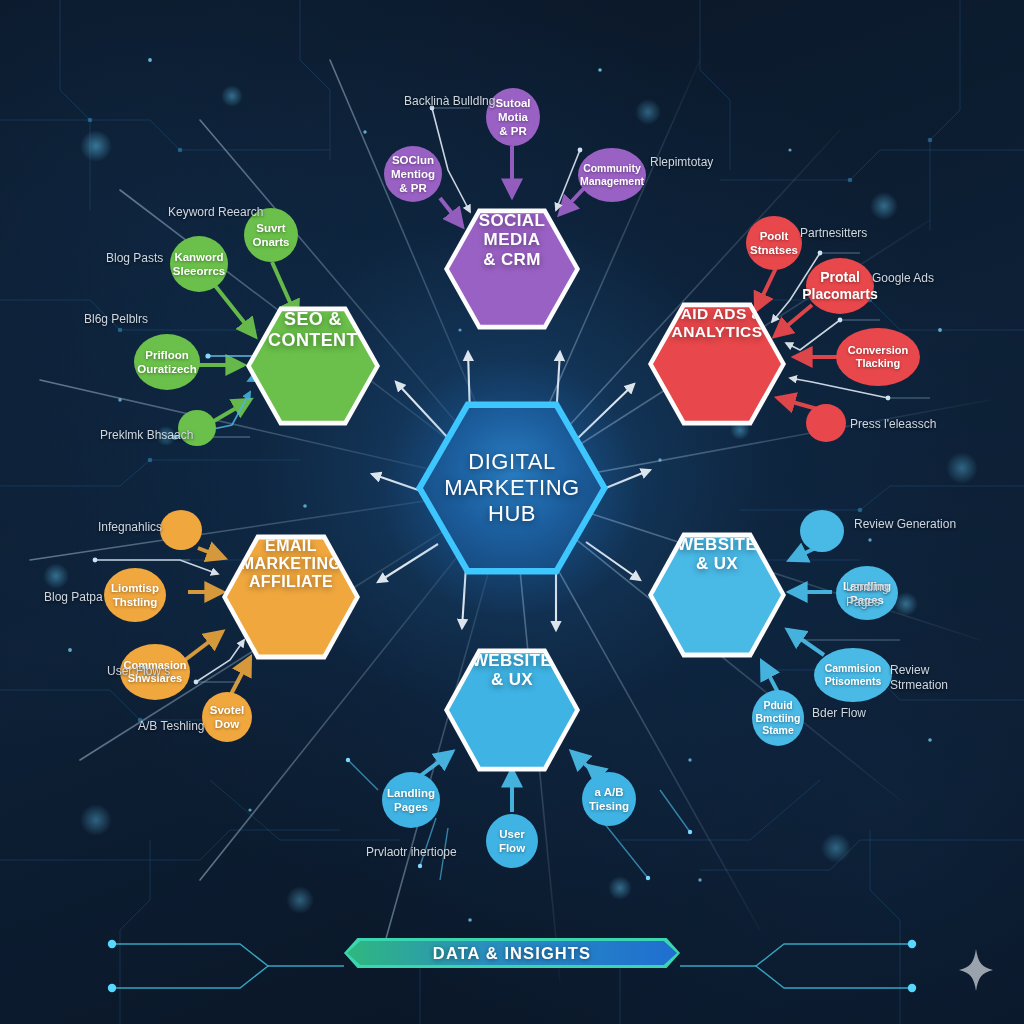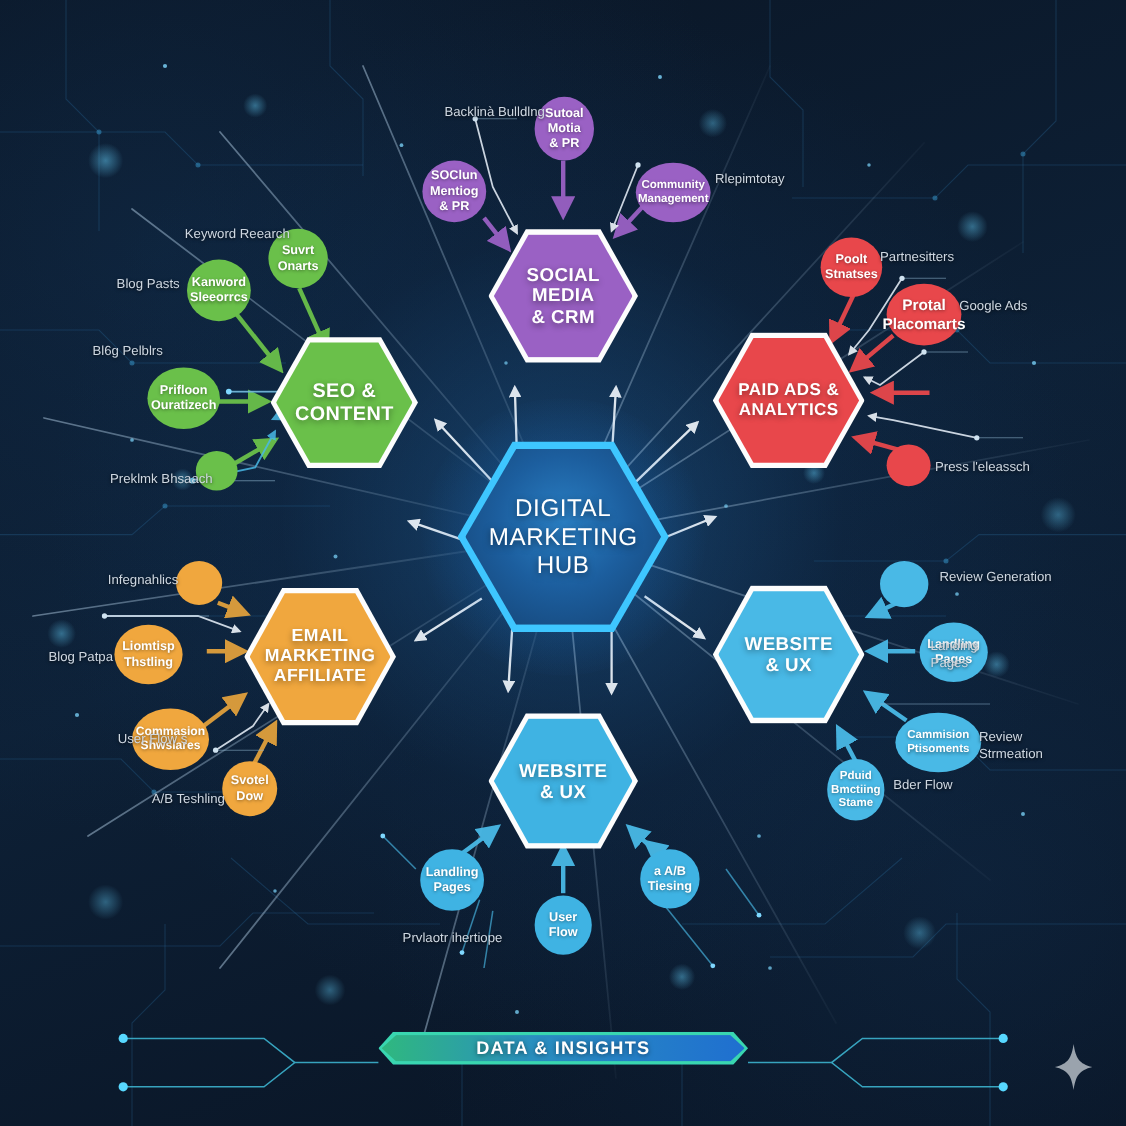"SOCIAL" .hexfill { align-items: center -> none }
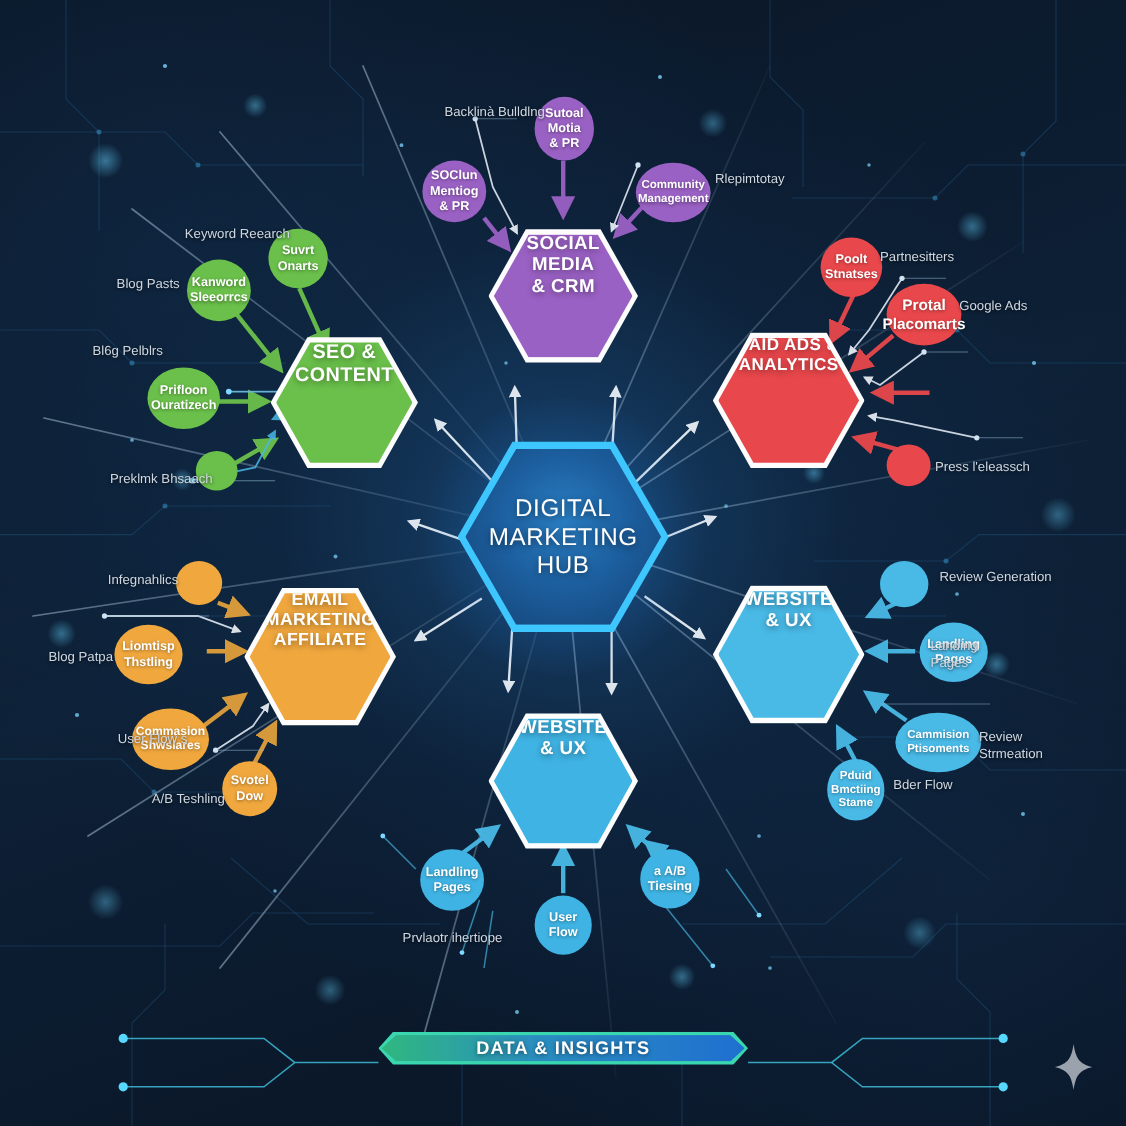"Conversion" div.bubble { html: none -> <div>Conversion Tlacking</div> }
